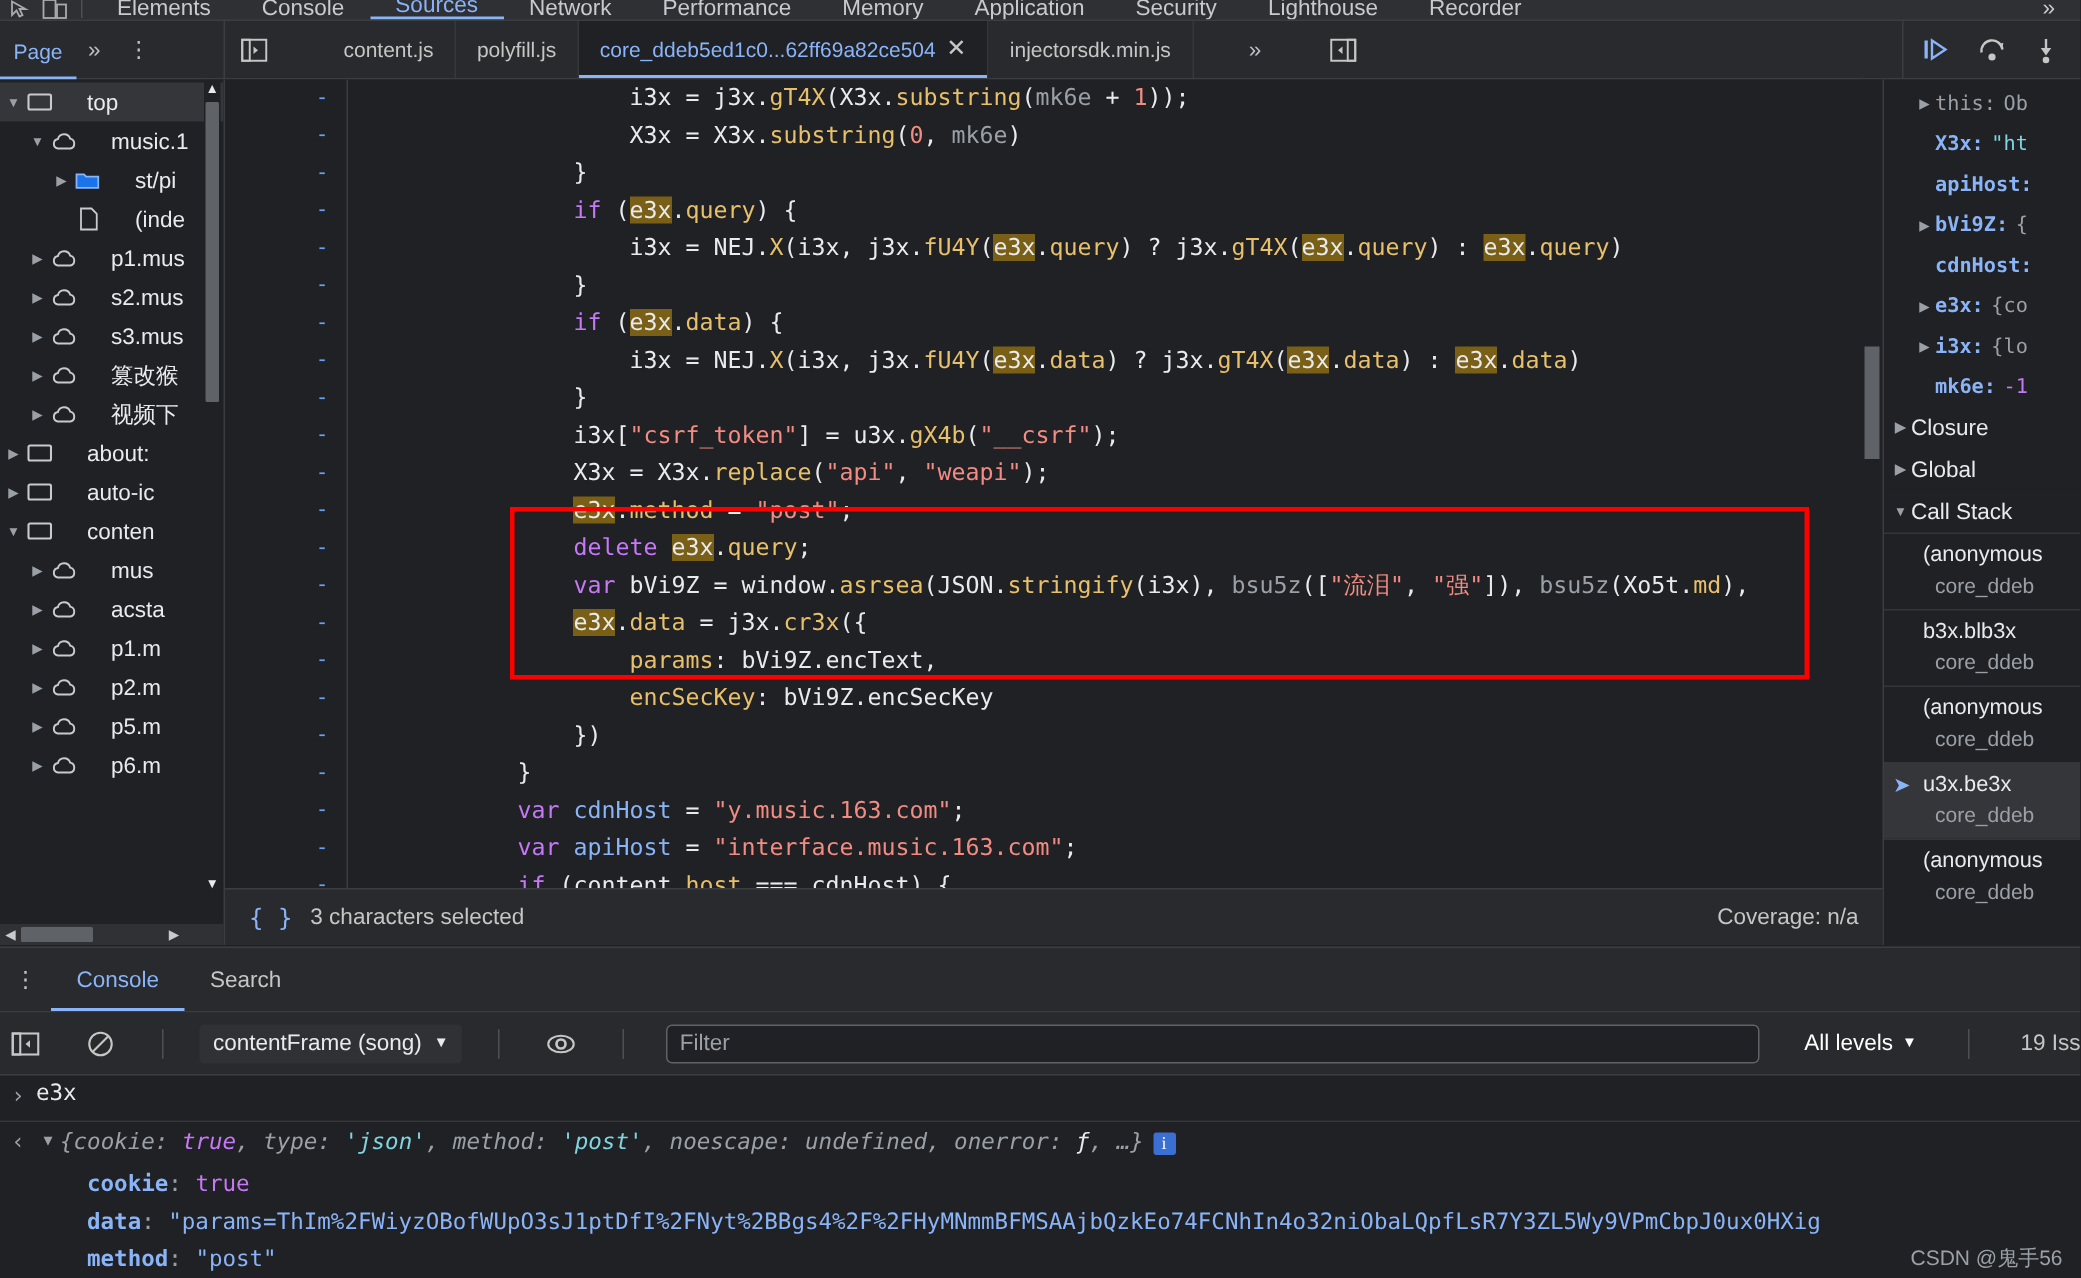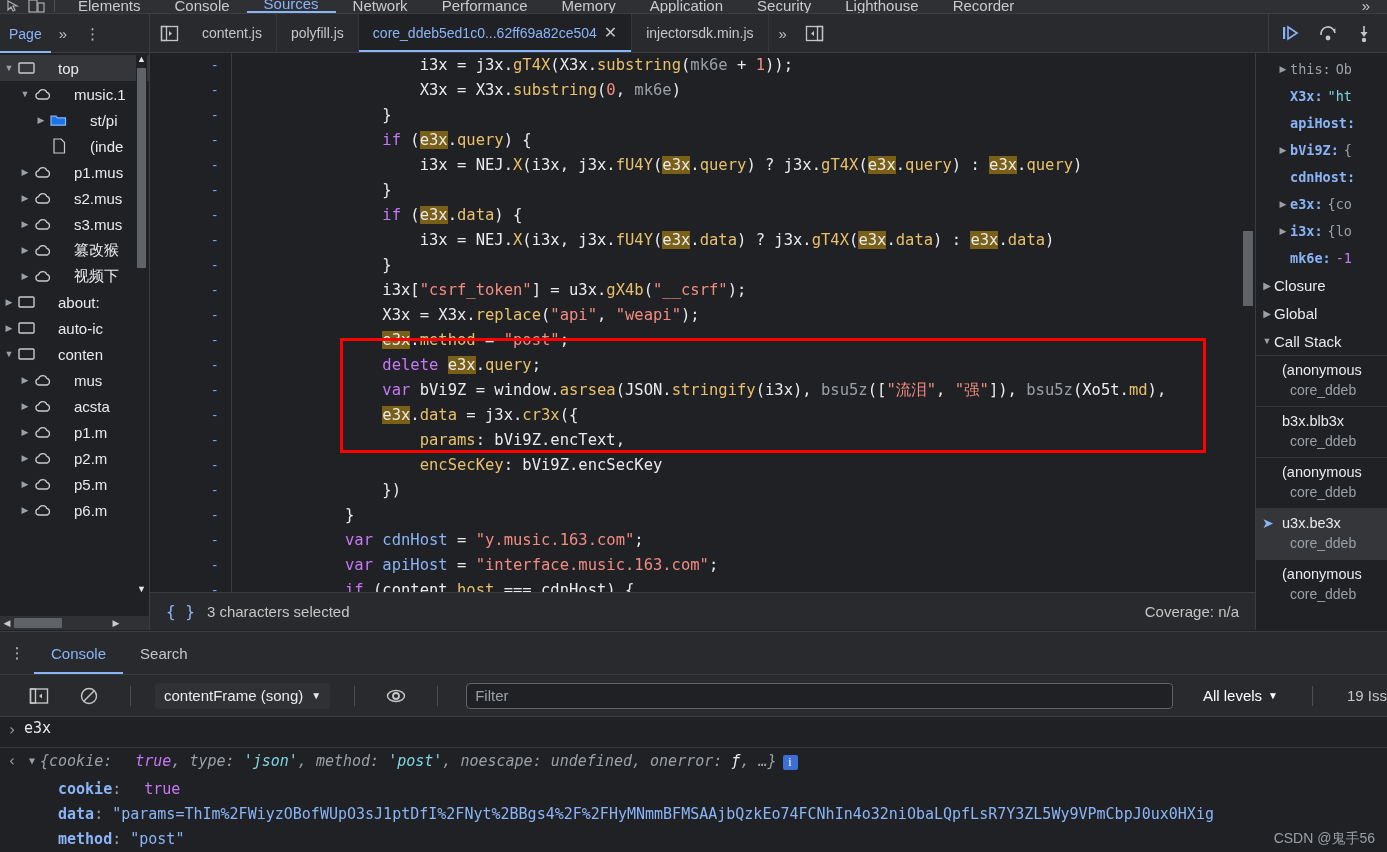"content.js" .tabstrip { gap: none -> 27px }
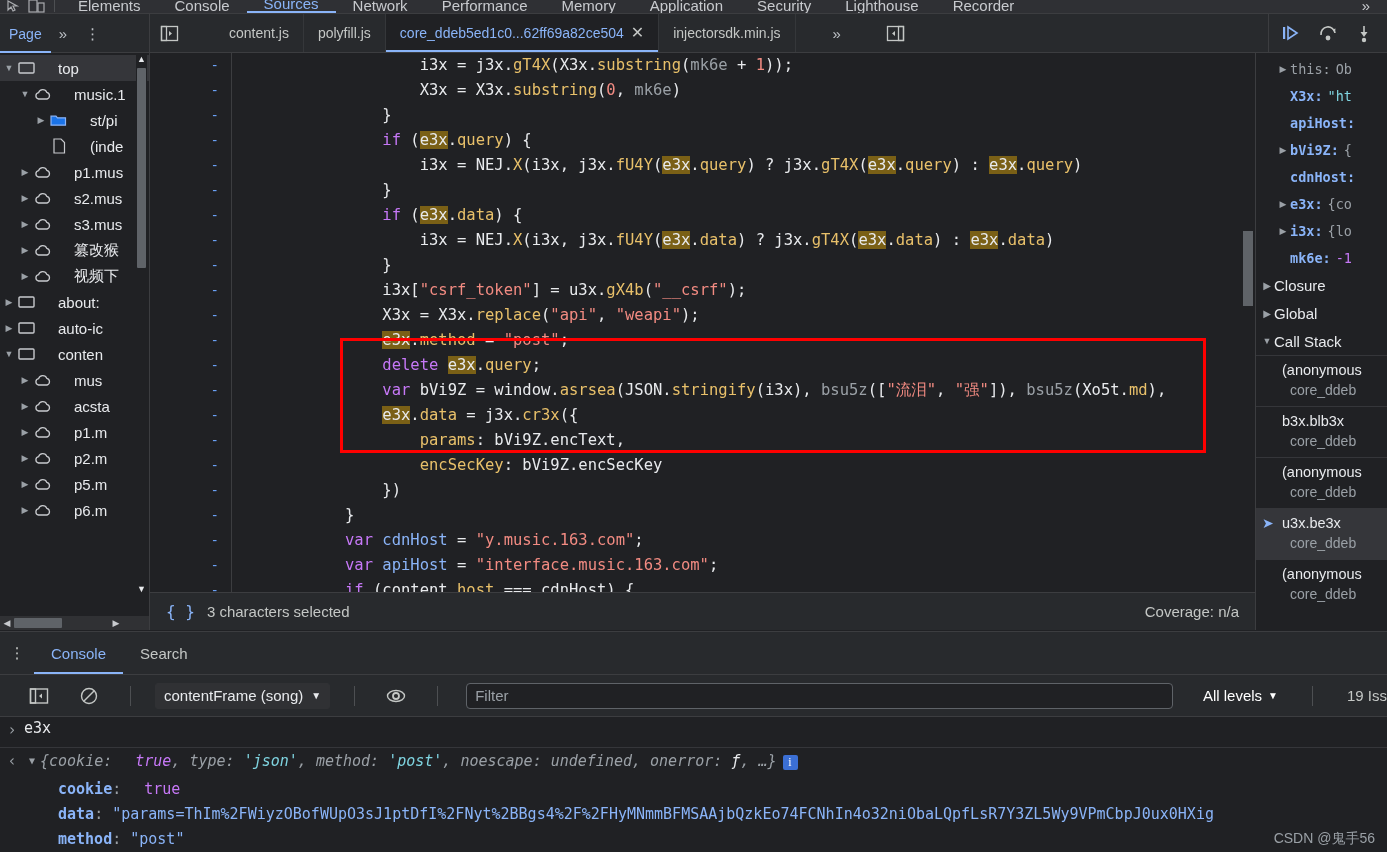"contentFrame (song)" .console-toolbar { padding-left: 22px -> 0 }
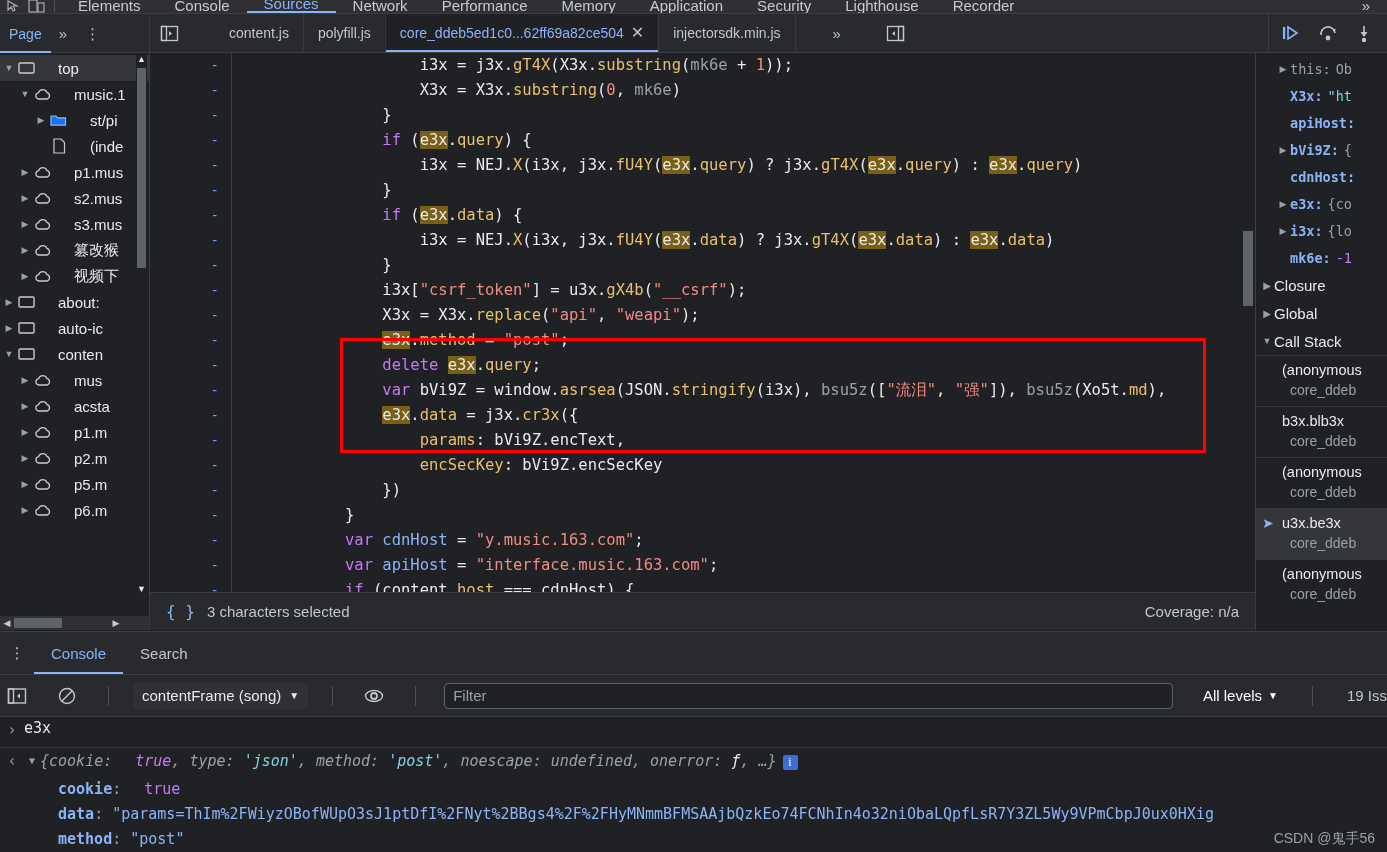"true" .cpink { margin-left: 14px -> none }
